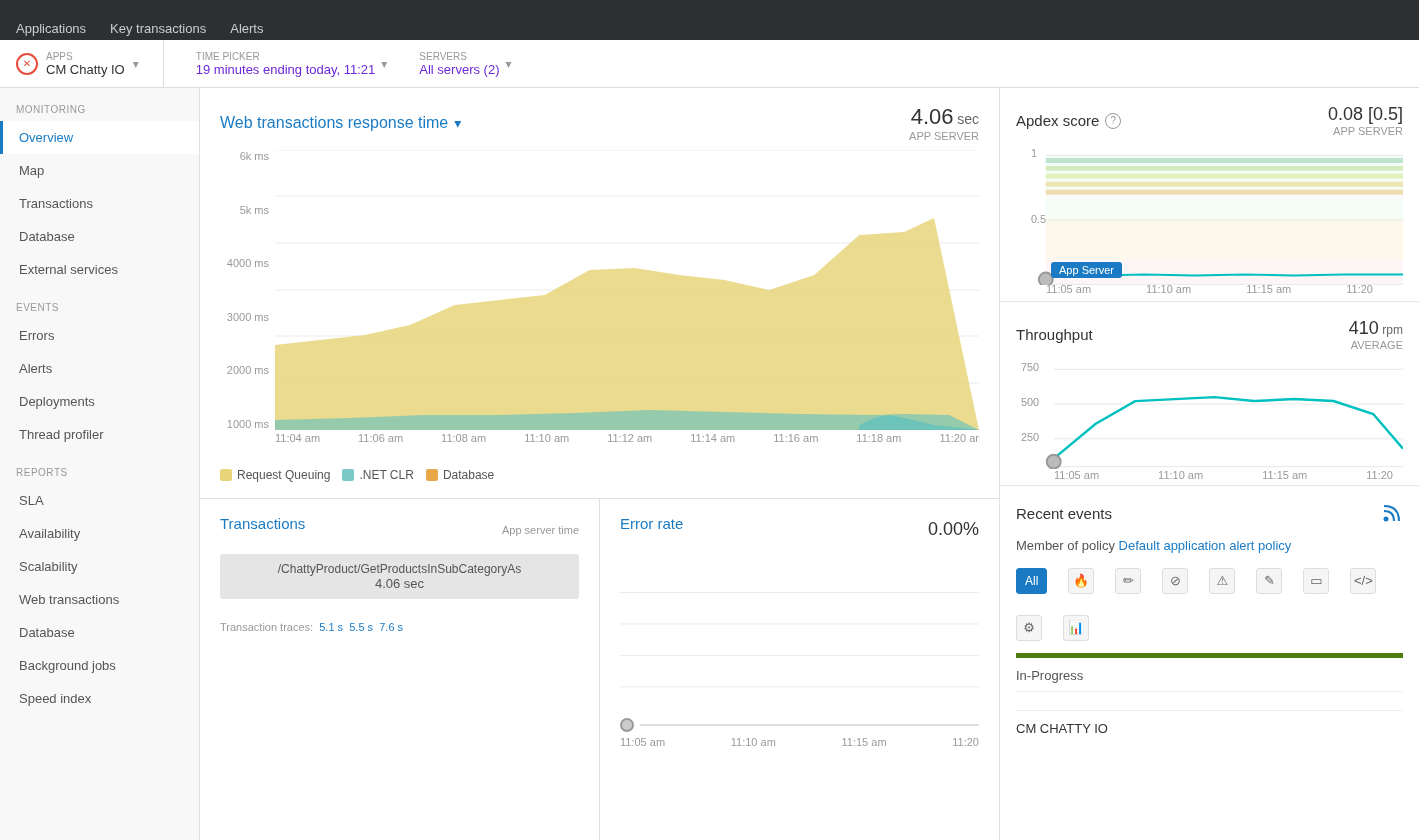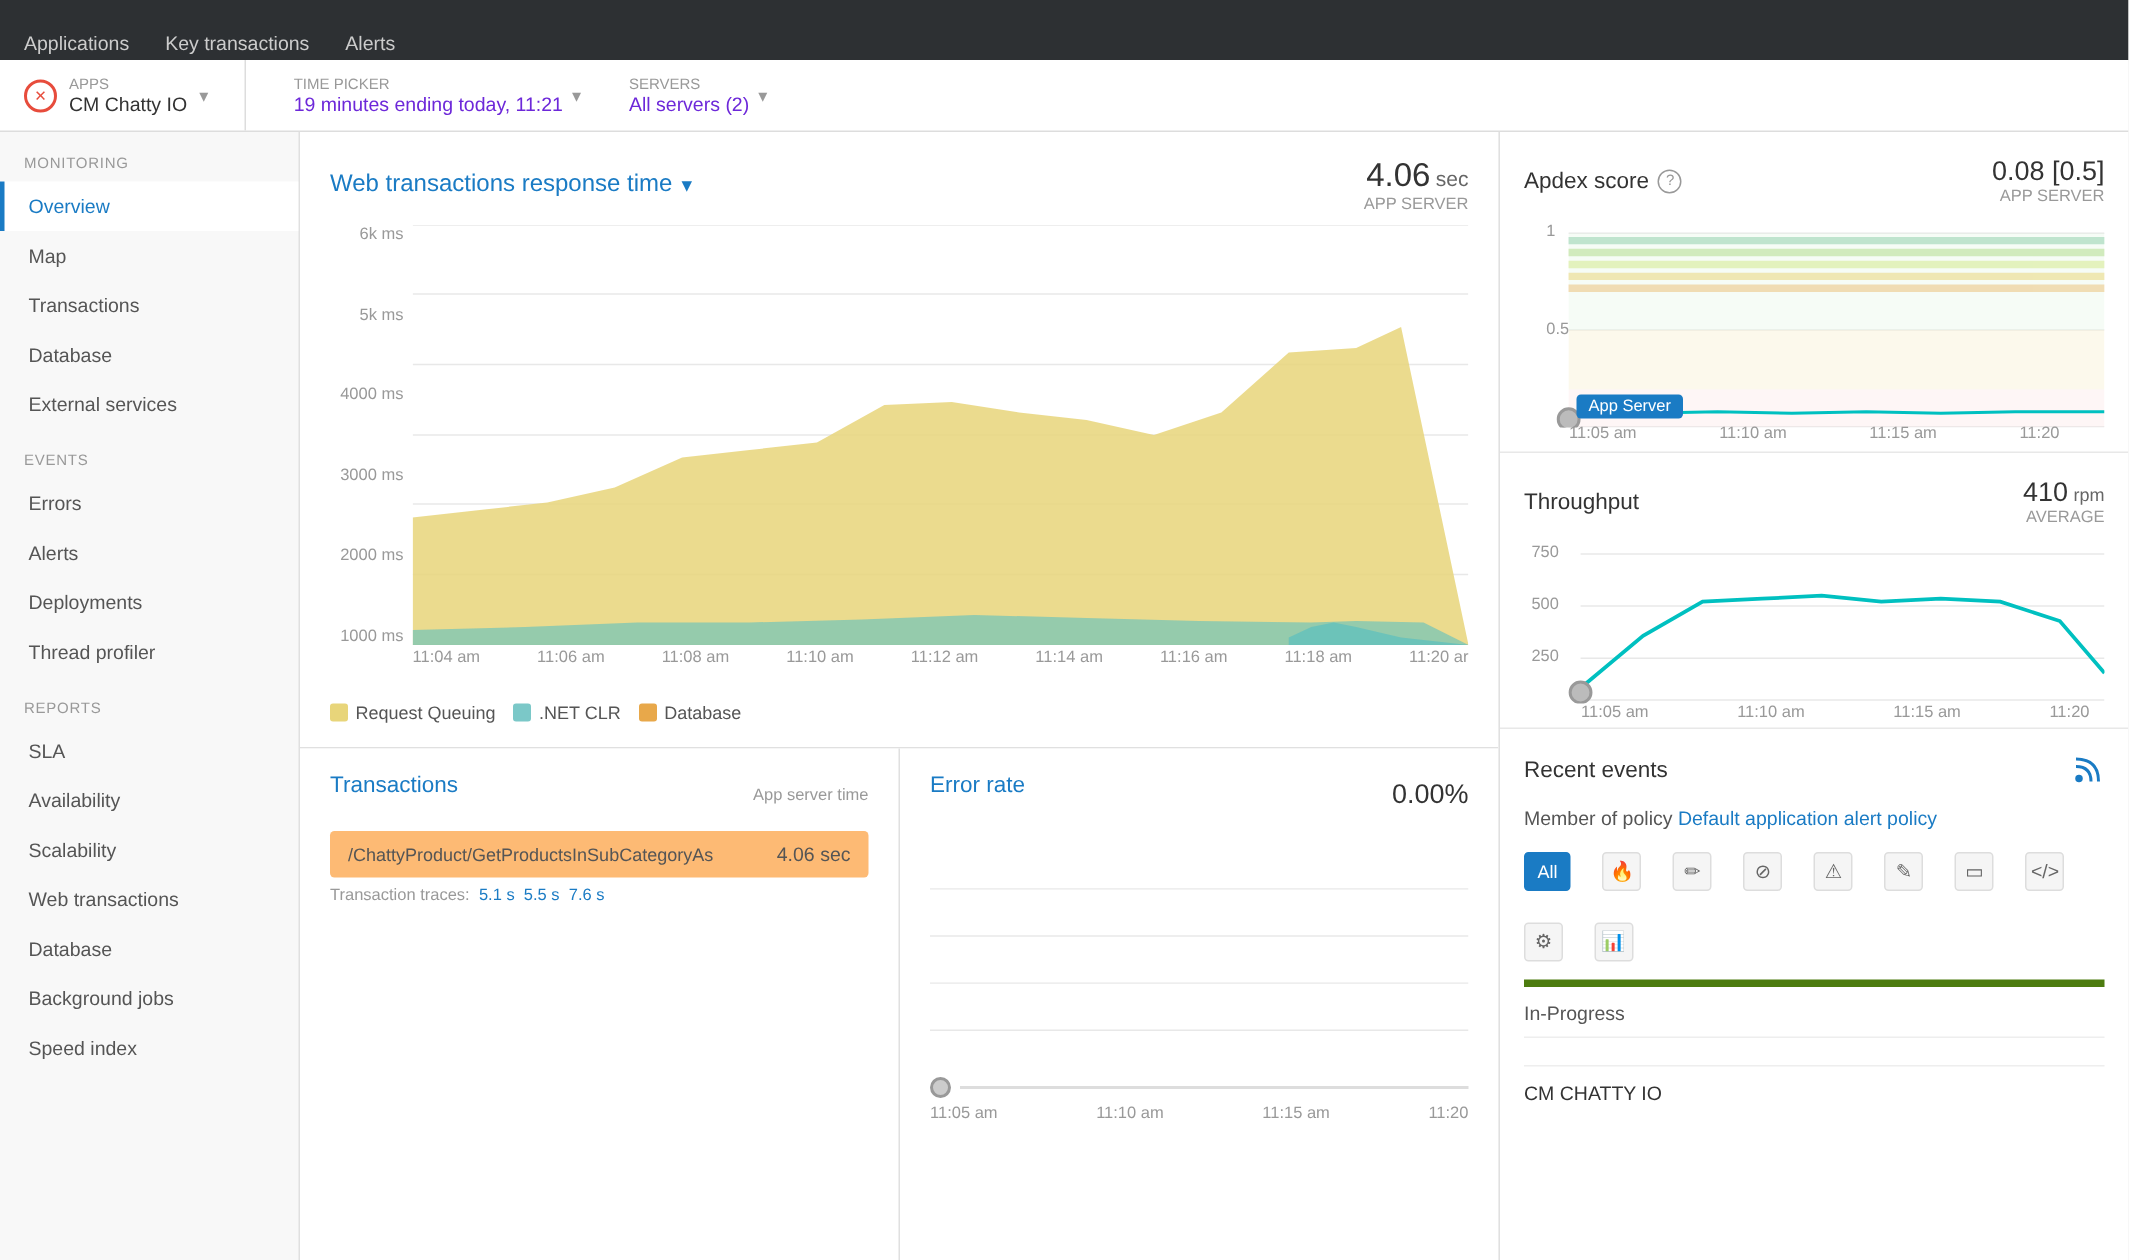"/ChattyProduct/GetProductsInSubCategoryA" .transaction-row { background: #fdba74 -> #e5e5e5; flex-direction: none -> column; margin-bottom: 6px -> 22px }
